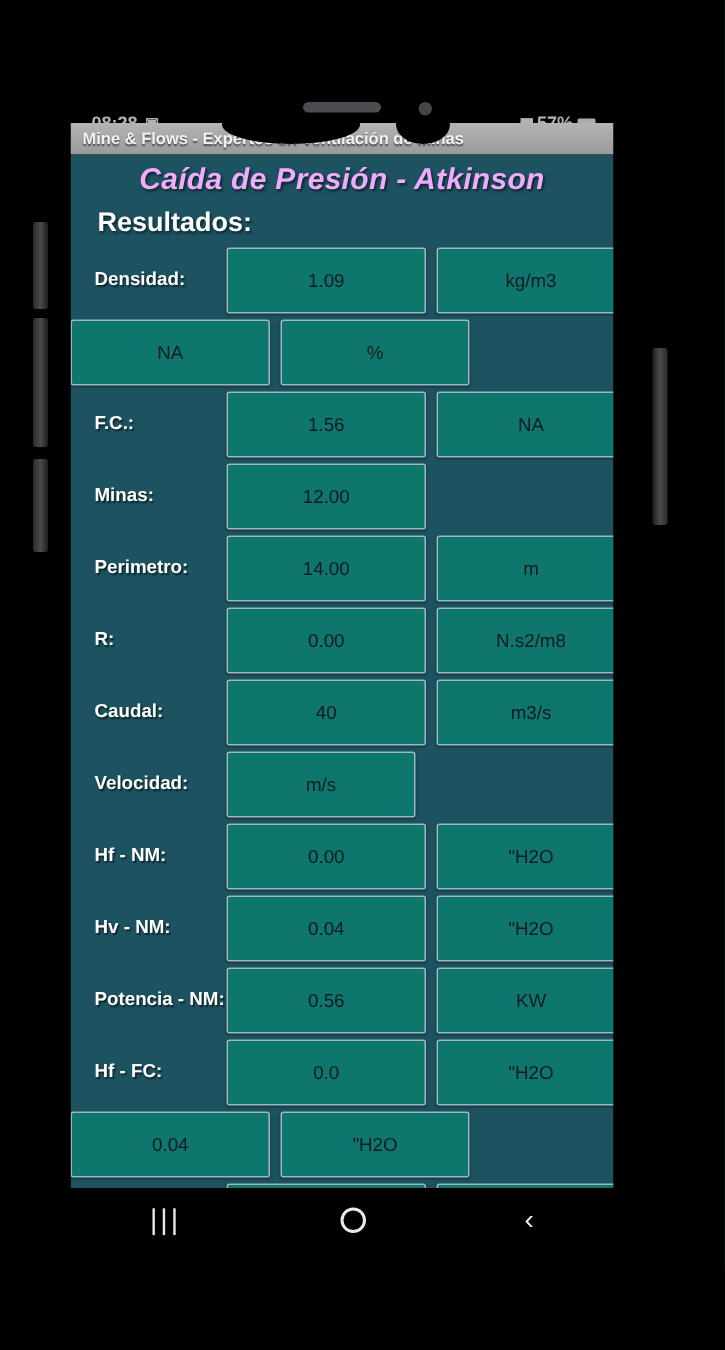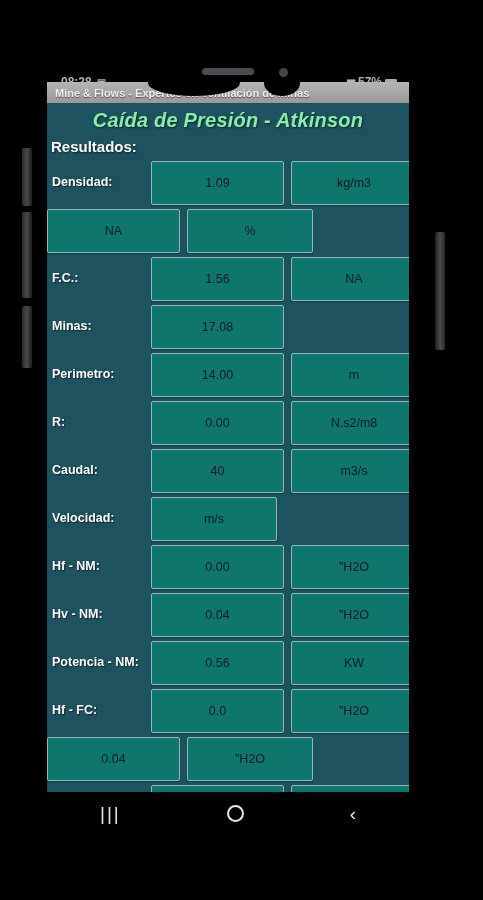"Caída de Presión - Atkinson" #title { color: #86efac -> #f0abfc }
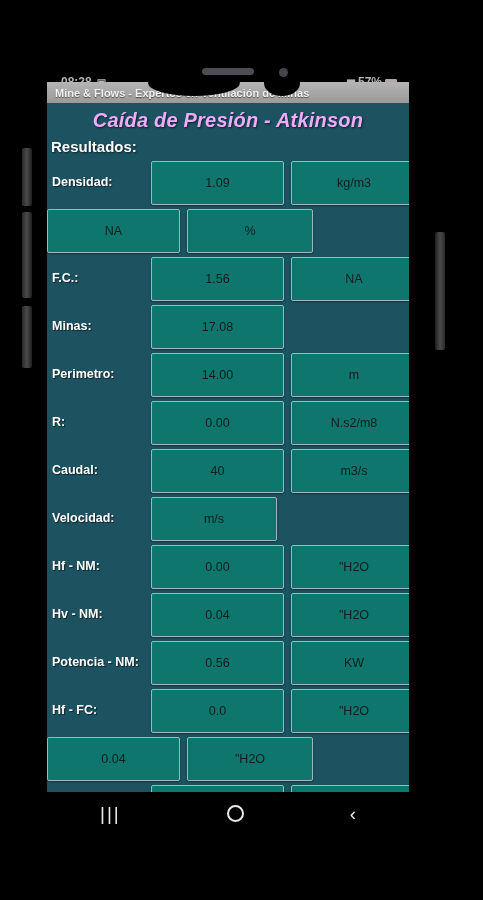"Resultados:" #subtitle { font-size: 15px -> 18px; padding: 1px 0 4px 4px -> 1px 0 4px 18px }
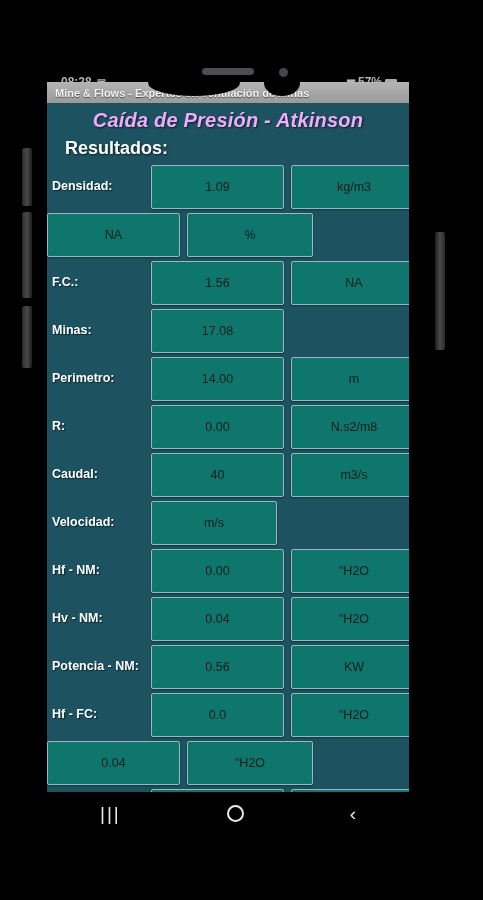"Densidad:" .lbl { padding-left: 5px -> 16px }
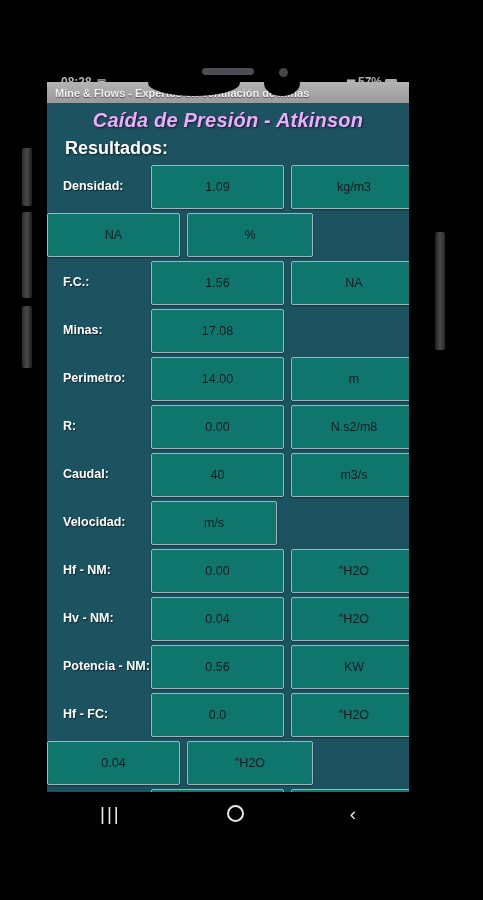"17.08" div.cell { text: 17.08 -> 12.00 }
